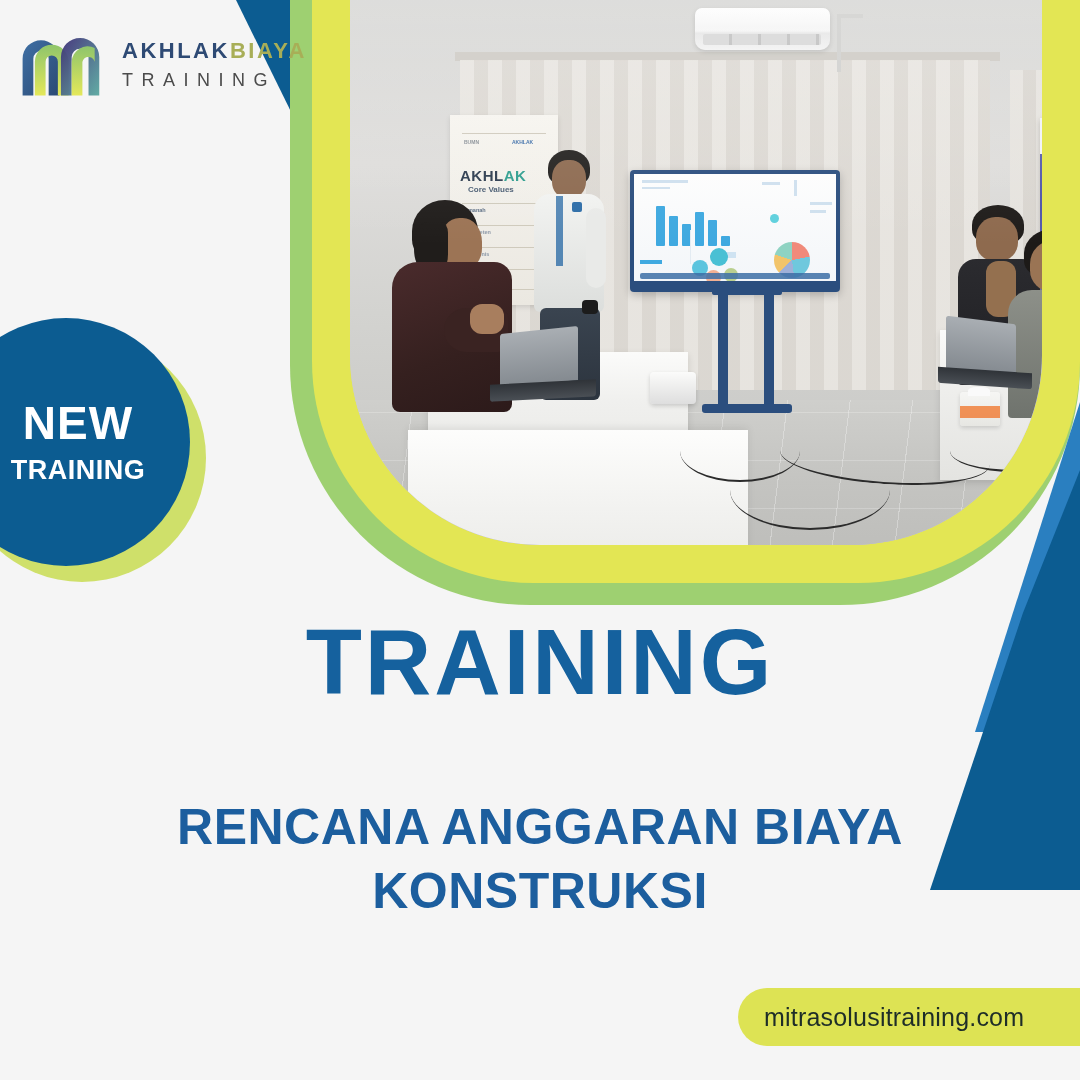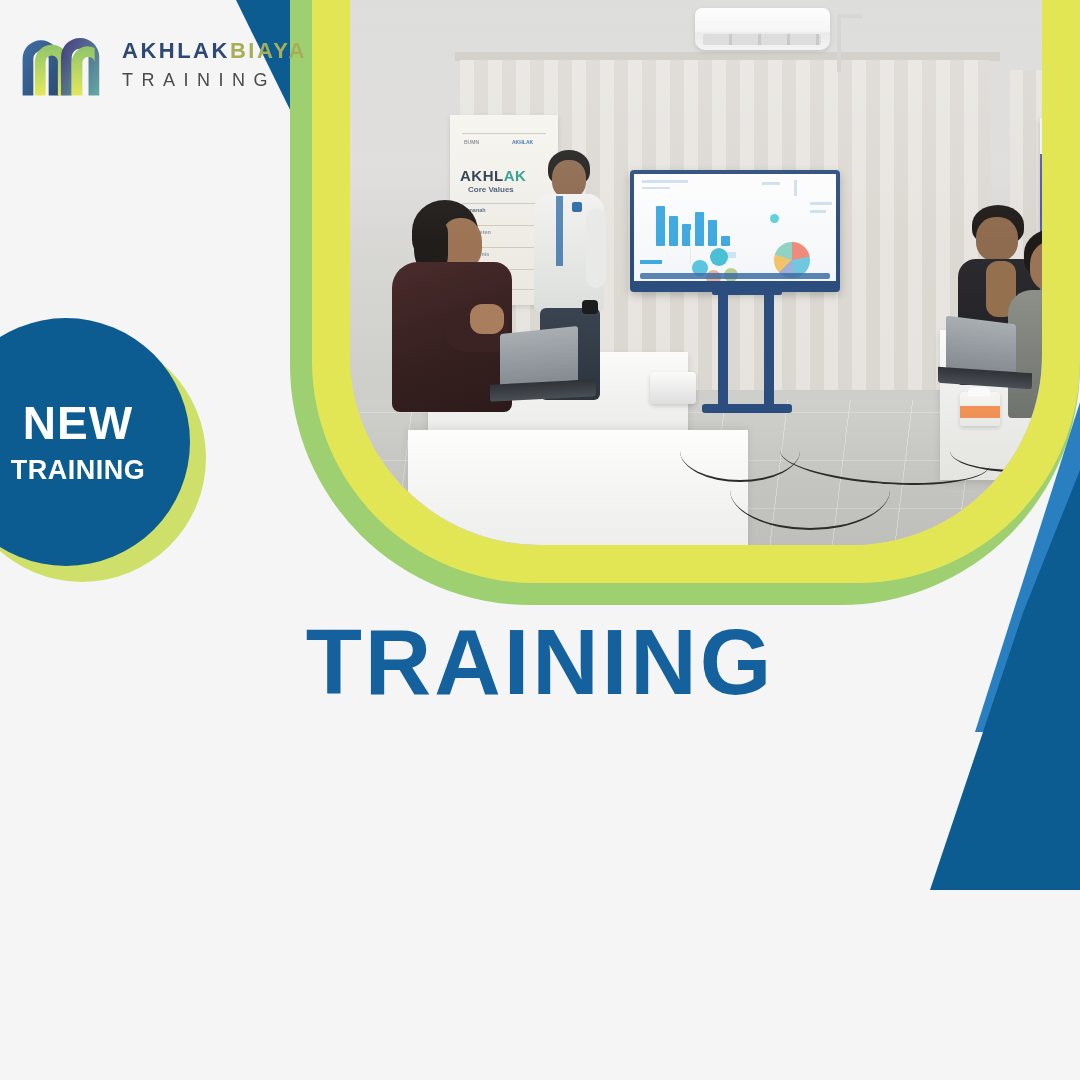"RENCANA ANGGARAN BIAYA KONSTRUKSI" div.subtitle { html: none -> <div>RENCANA ANGGARAN BIAYA KONSTRUKSI</div> }
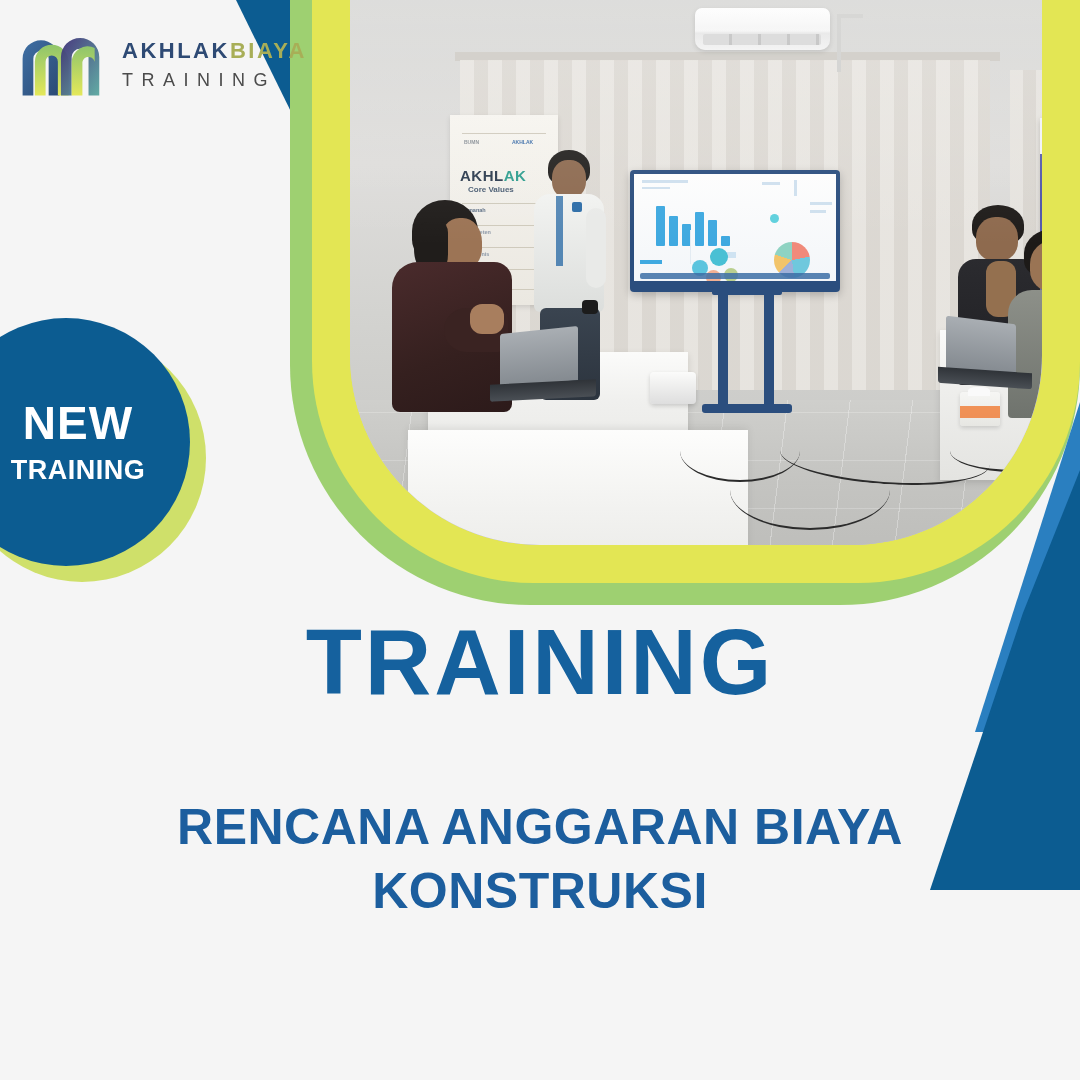"mitrasolusitraining.com" div.web-pill { html: none -> <div> <span>mitrasolusitraining.com</span> </div> }
